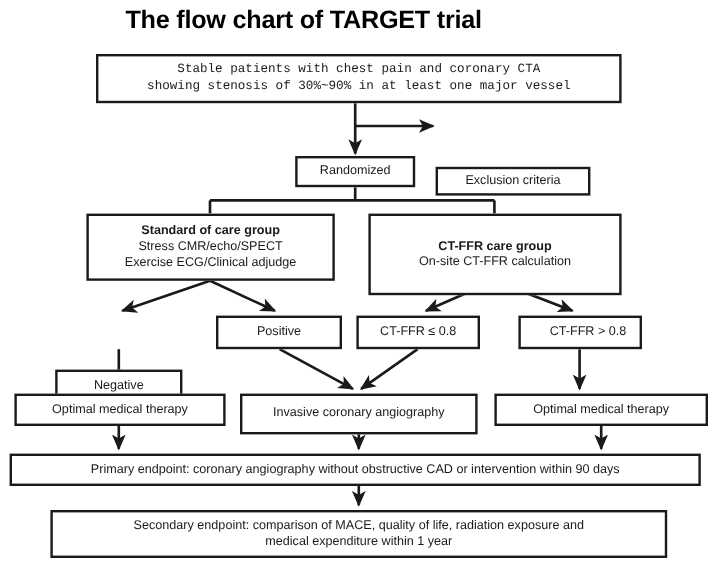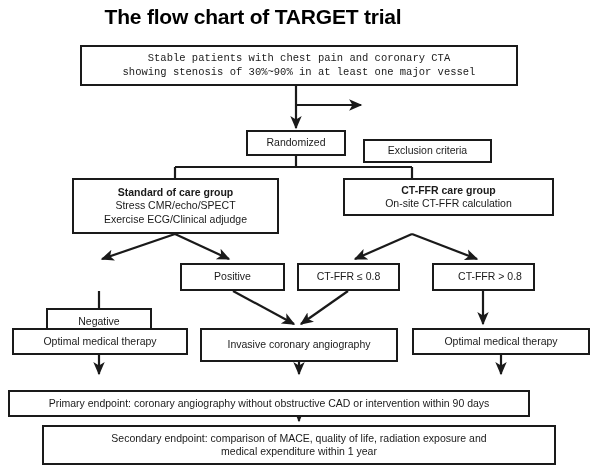"CT-FFR care group" div.node { height: 38px -> 68px; margin-left: 36px -> none }
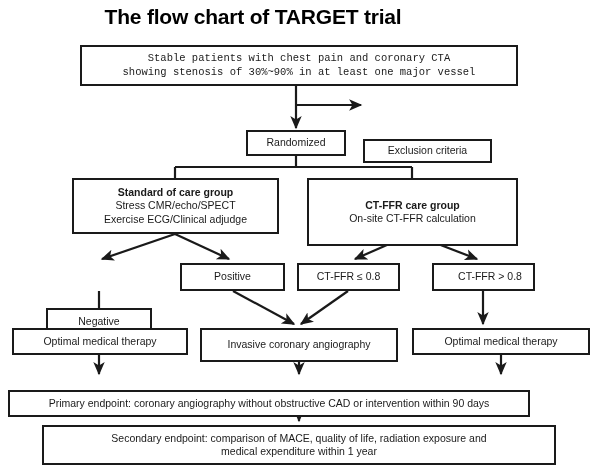"Primary endpoint: coronary angiography" div.node { top: 390px -> 378px; width: 522px -> 576px }
